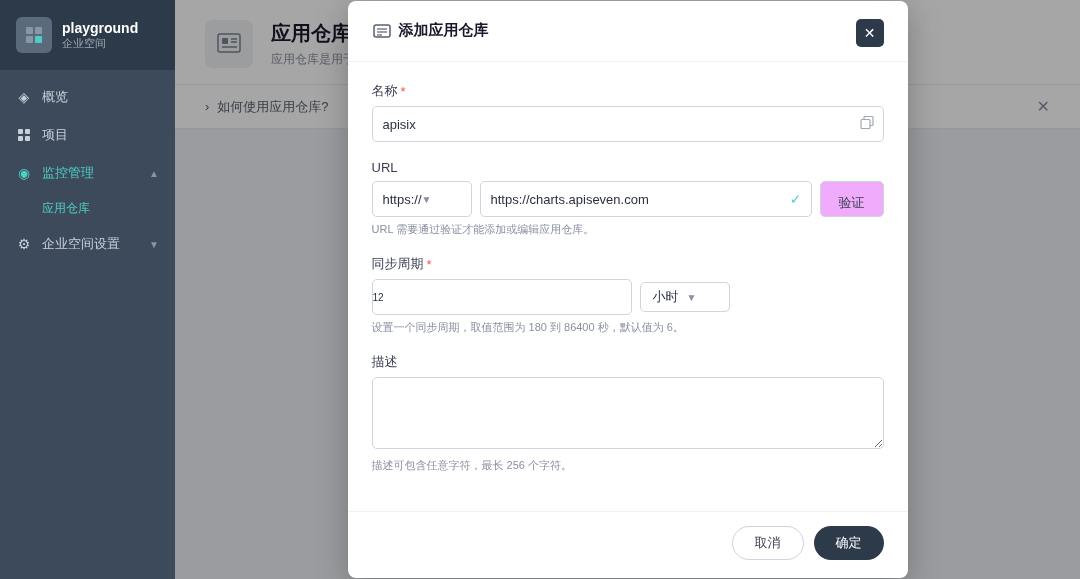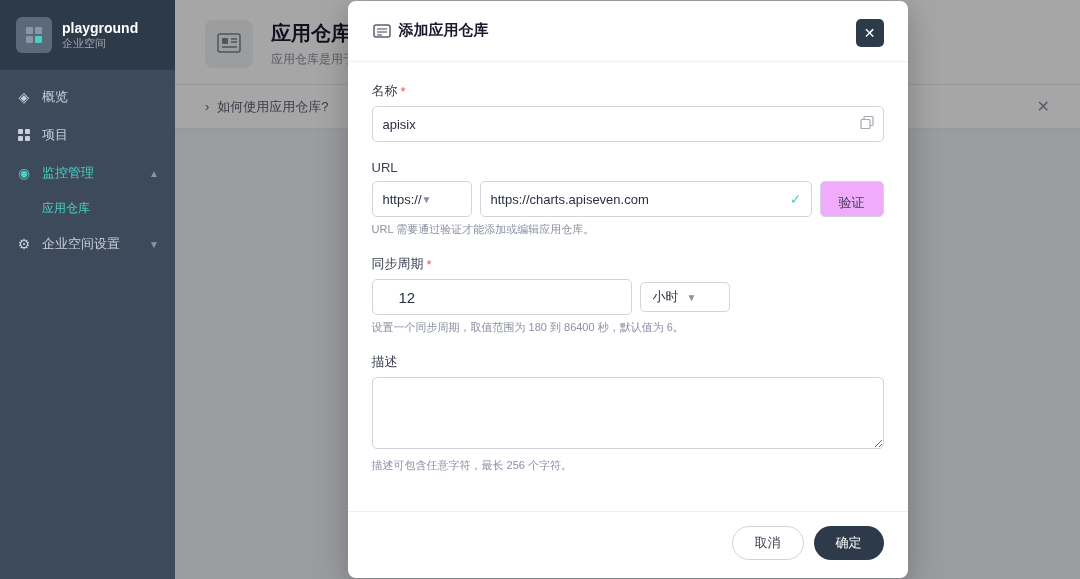"12" .sync-input { font-size: 15px -> 10px; padding: 0 26px -> 0 0 }
